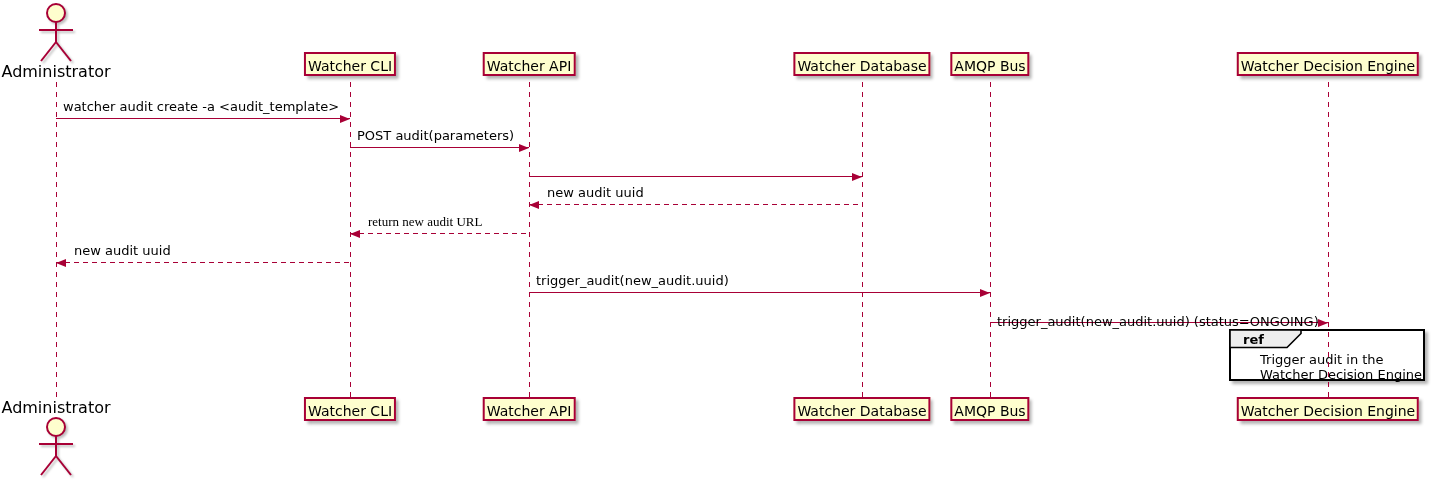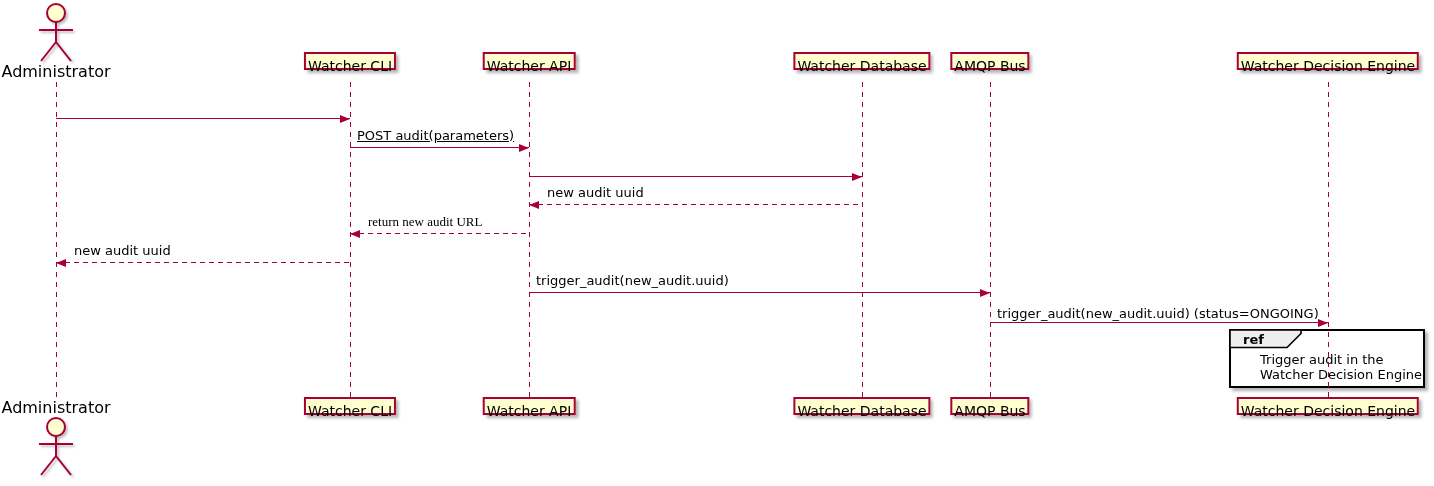"Watcher CLI" .pbox { height: 18px -> 24px }
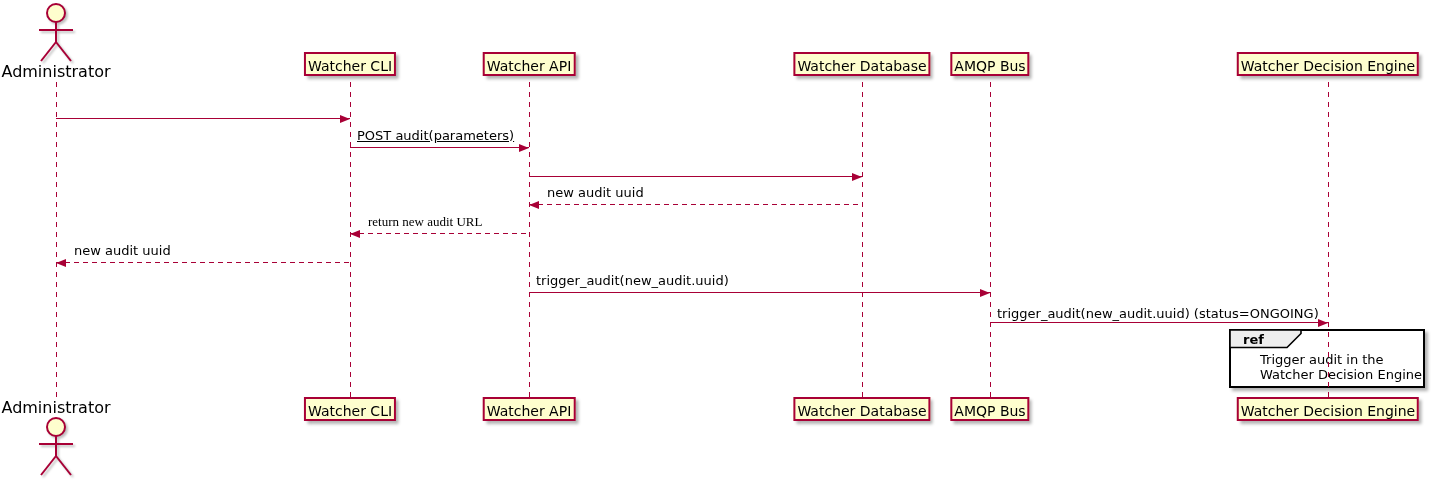"watcher audit create -a <audit_template>" div.msg-label { html: none -> <div>watcher audit create -a &lt;audit_template&gt;</div> }
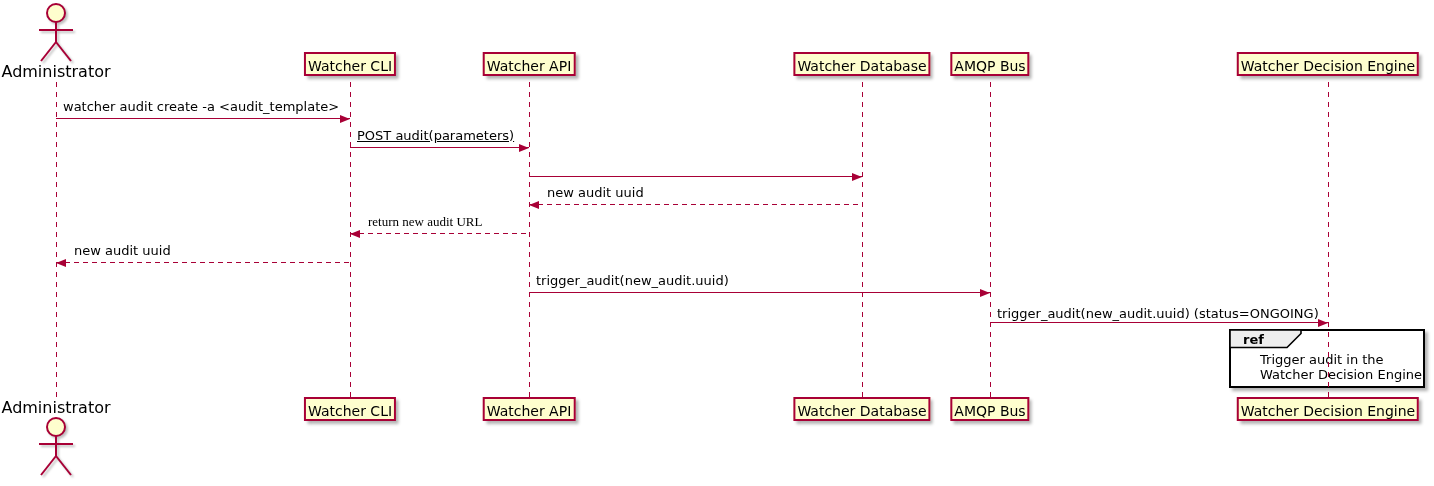"POST audit(parameters)" div.msg-label { text-decoration: underline -> none }
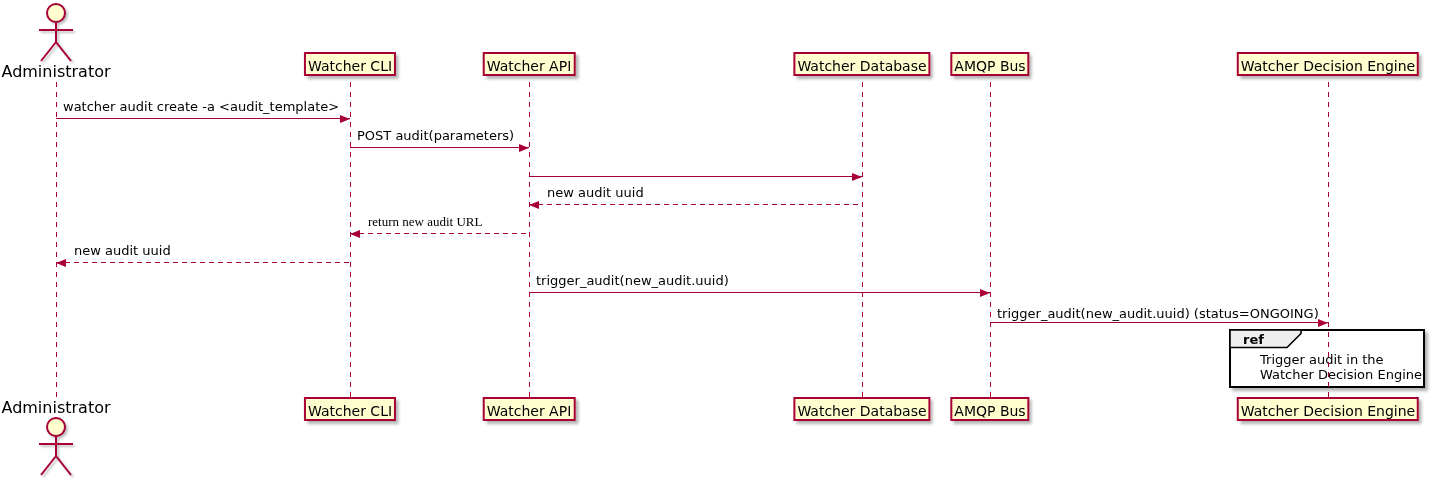"trigger_audit(new_audit.uuid) (status=ONGOING)" div.msg-label { top: 306px -> 314px }
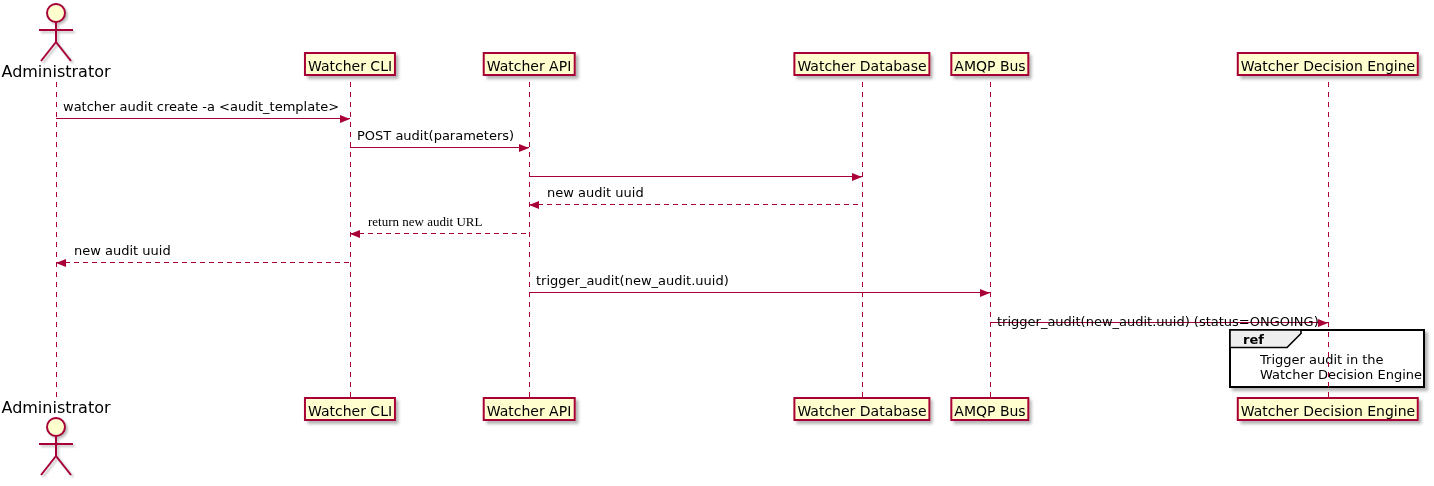"ref" .ref-box { height: 59px -> 52px }
